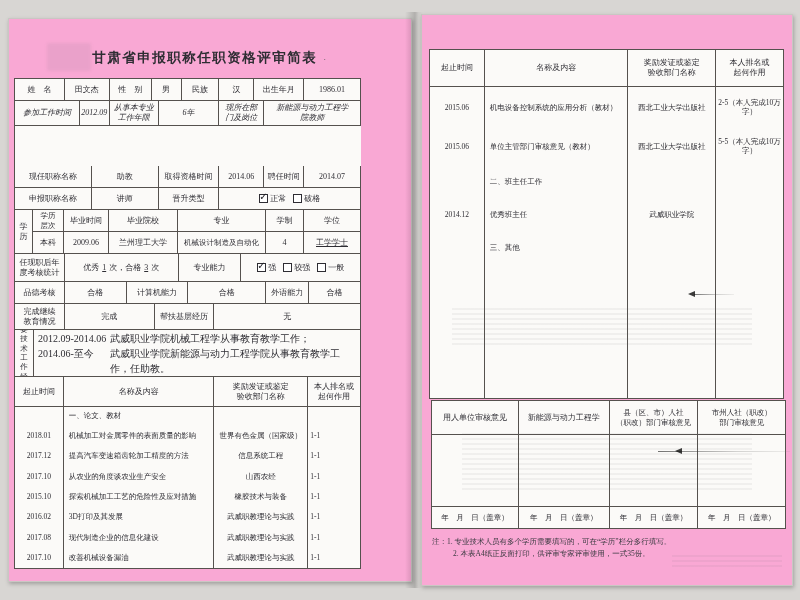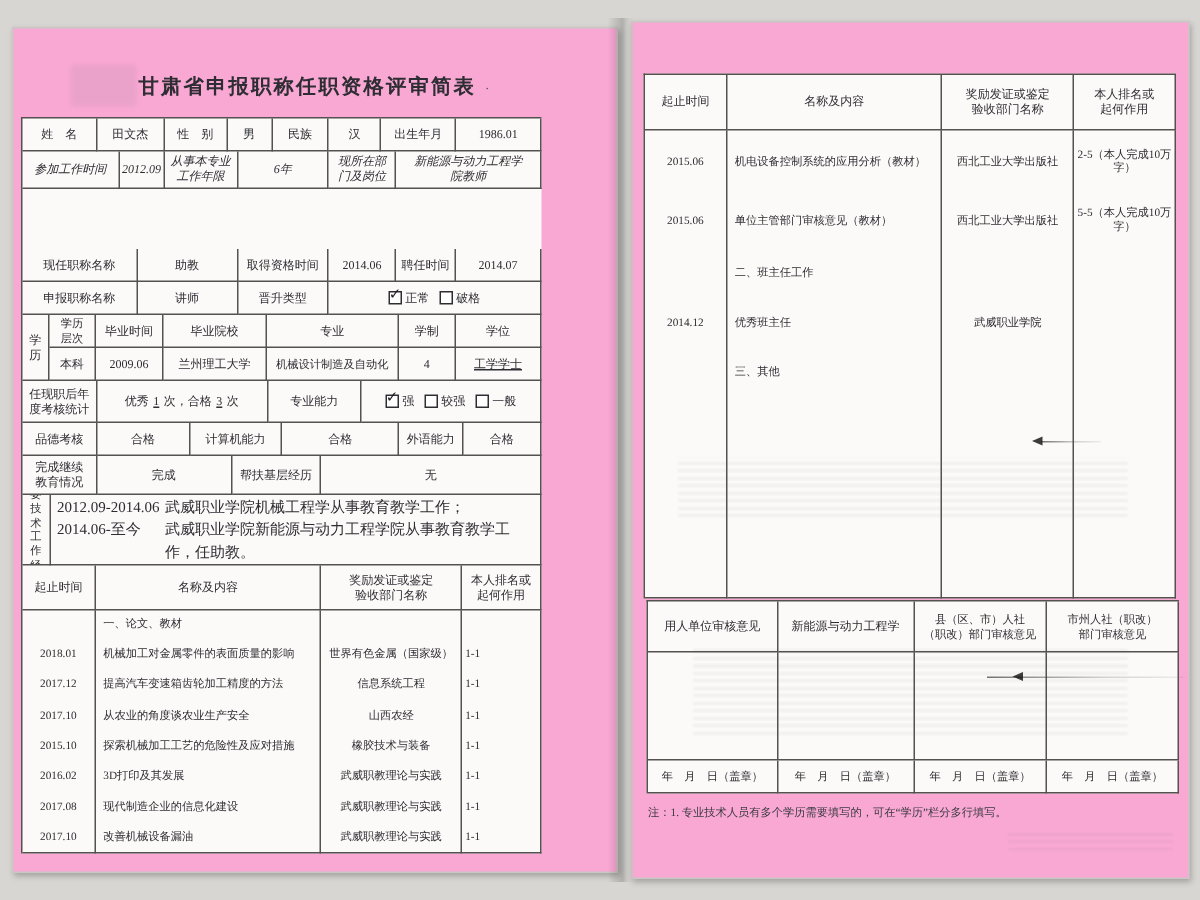"2. 本表A4纸正反面打印，供评审专家评审使用，一式35份。" div.n2 { html: none -> <div><span>2. 本表A4纸正反面打印，供评审专家评审使用，一式35份。</span></div> }
